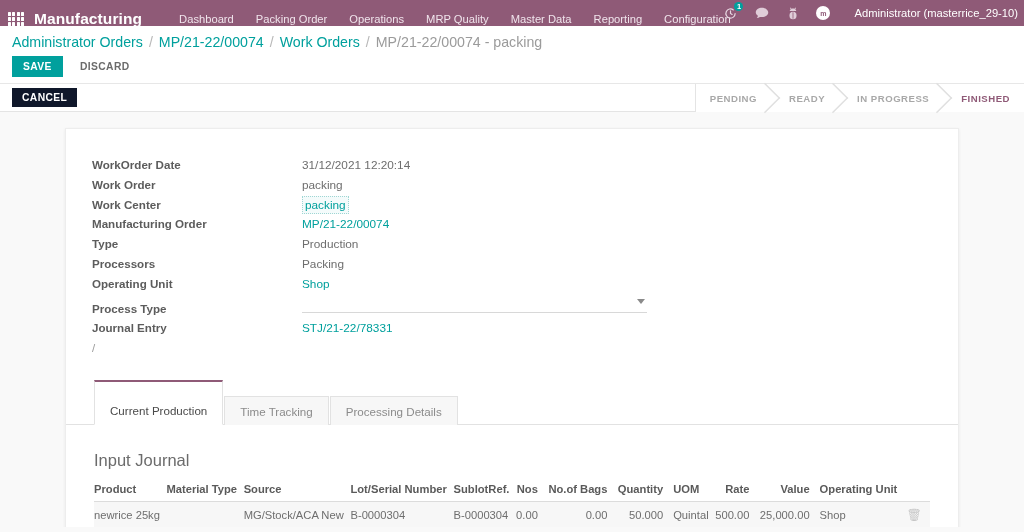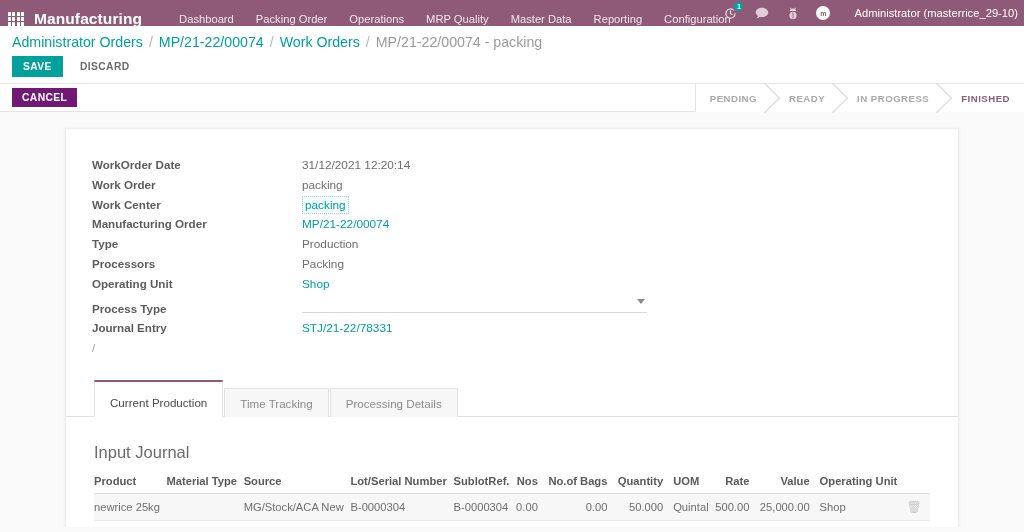"CANCEL" .btn-cancel { background: #701a75 -> #0f172a }
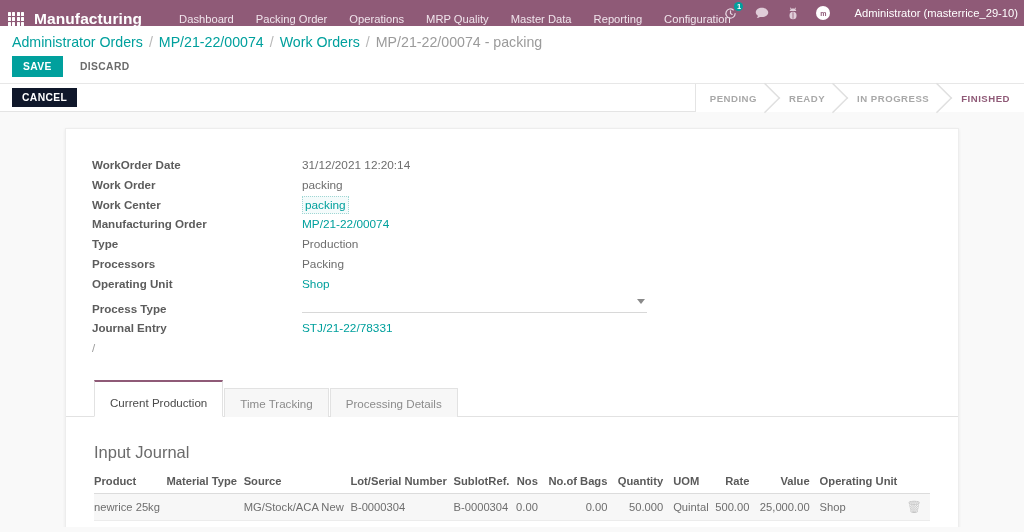"Current Production" .tab.active { padding-top: 14px -> 22px }
